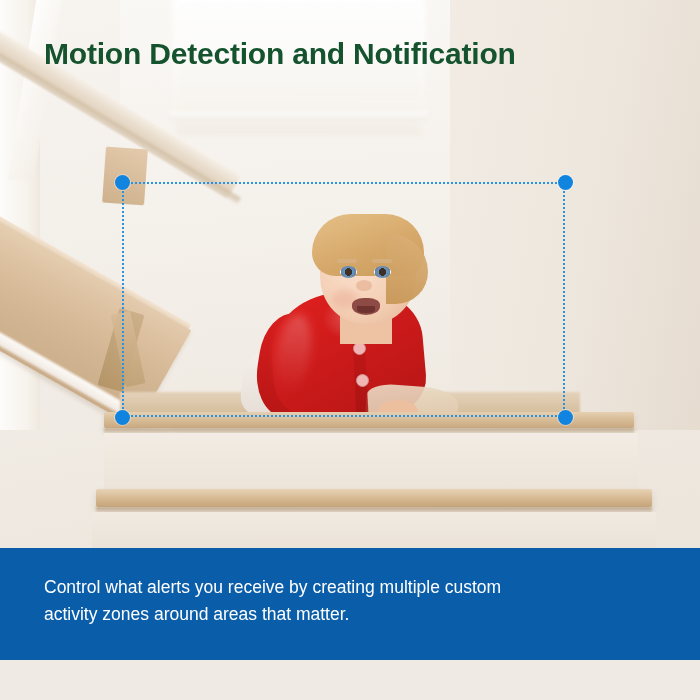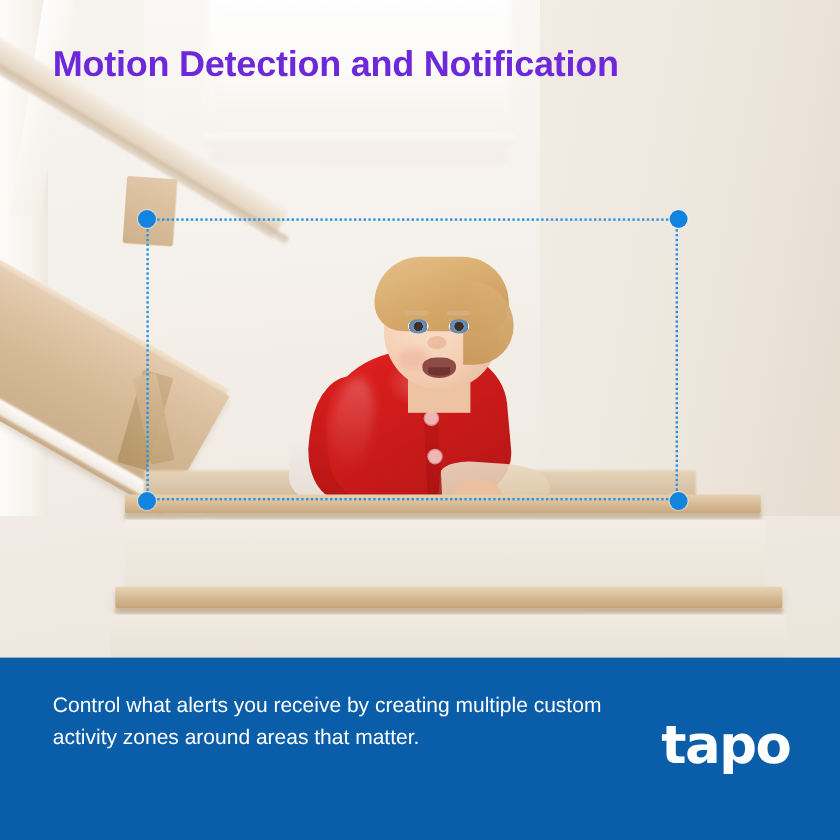"Motion Detection and Notification" .title { color: #6d28d9 -> #14532d }
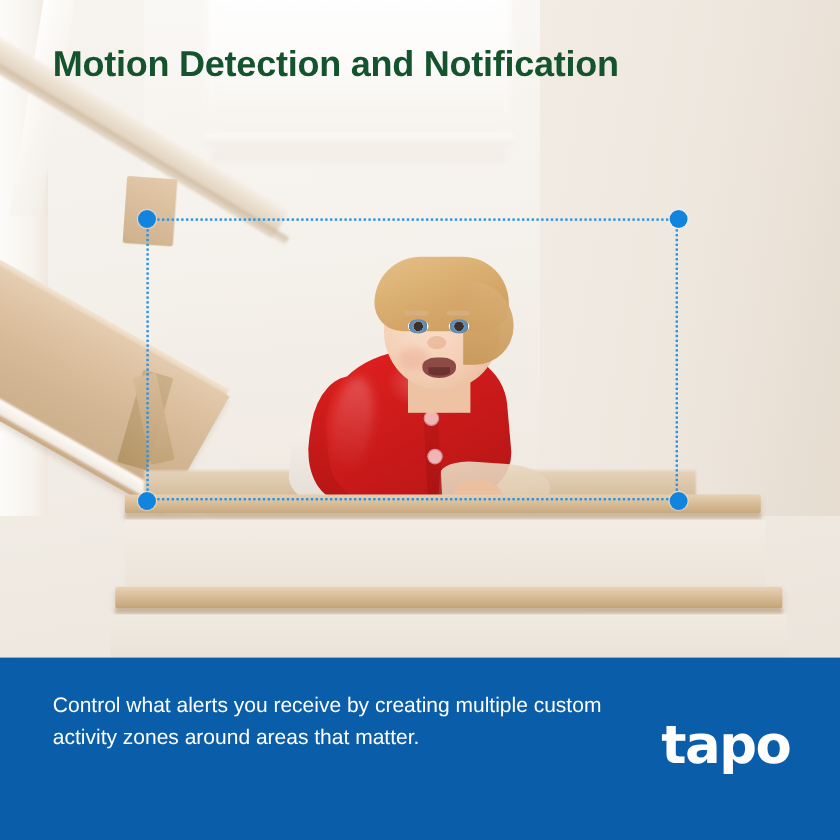"Control what alerts you receive" .banner { height: 152px -> 112px }
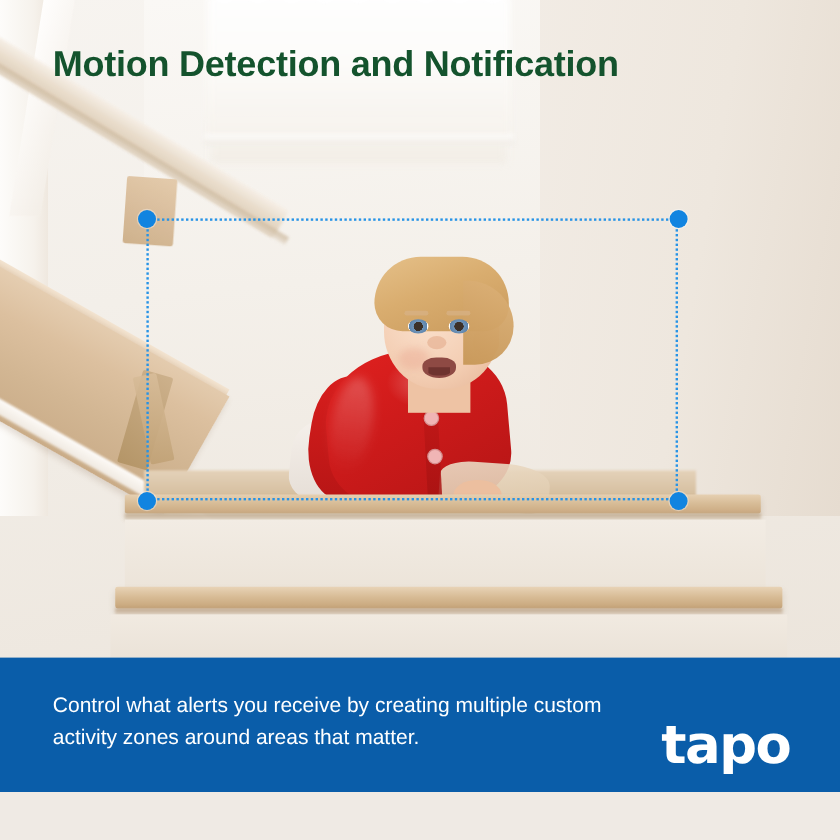"tapo" div.logo { html: <div>tapo</div> -> none }
